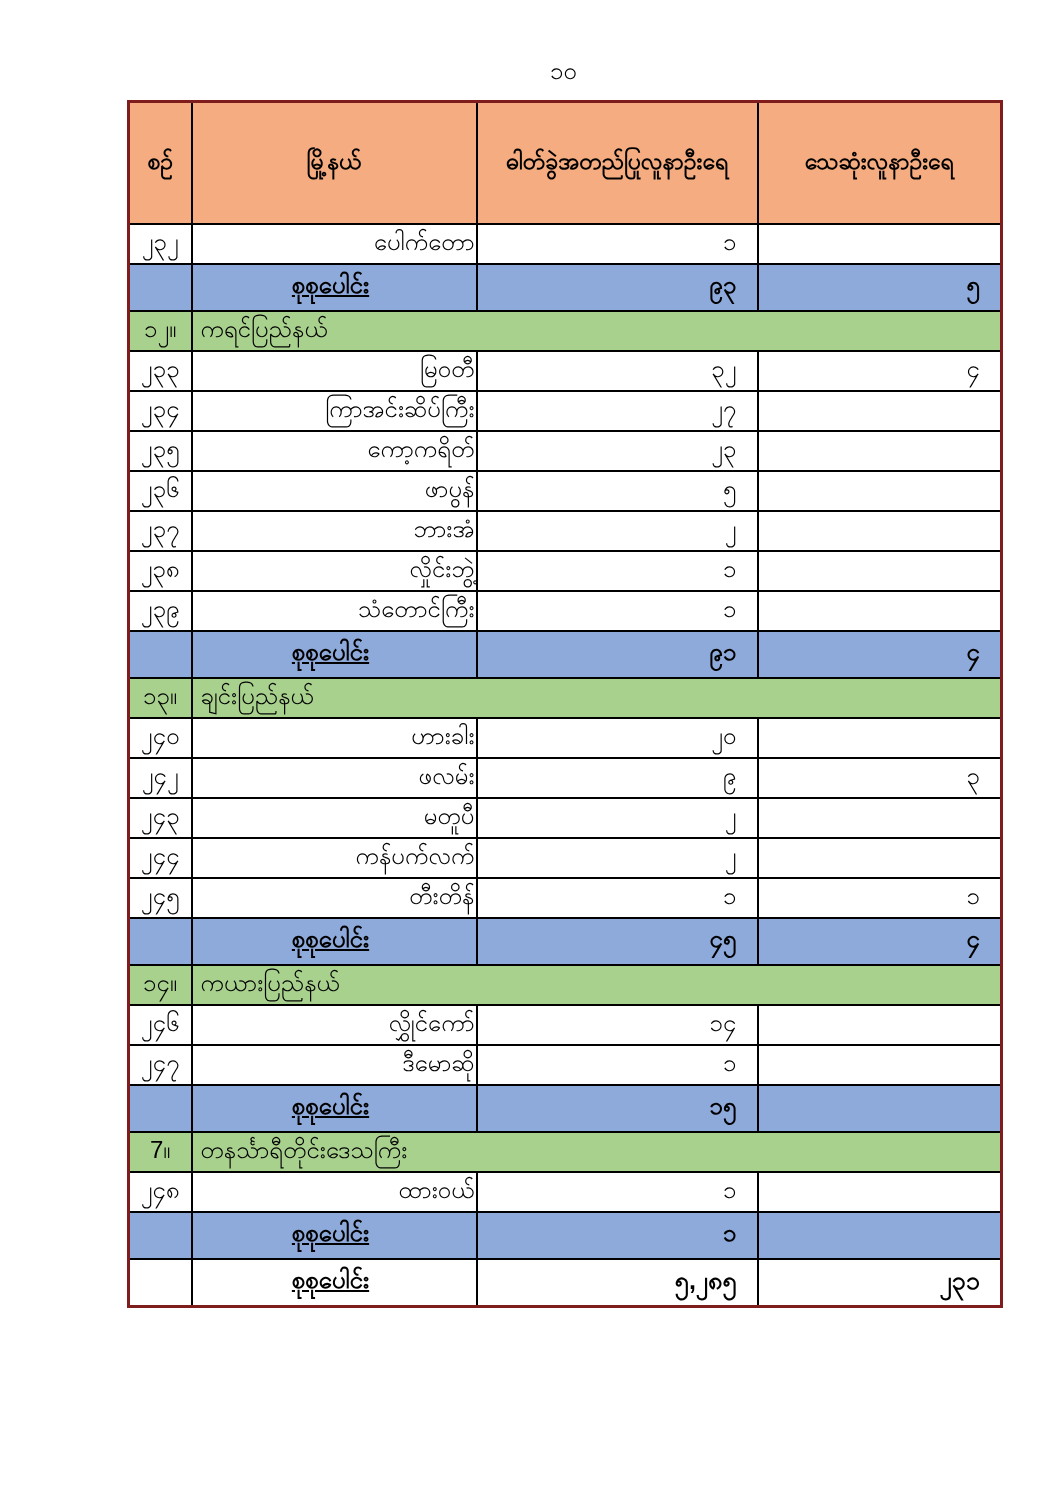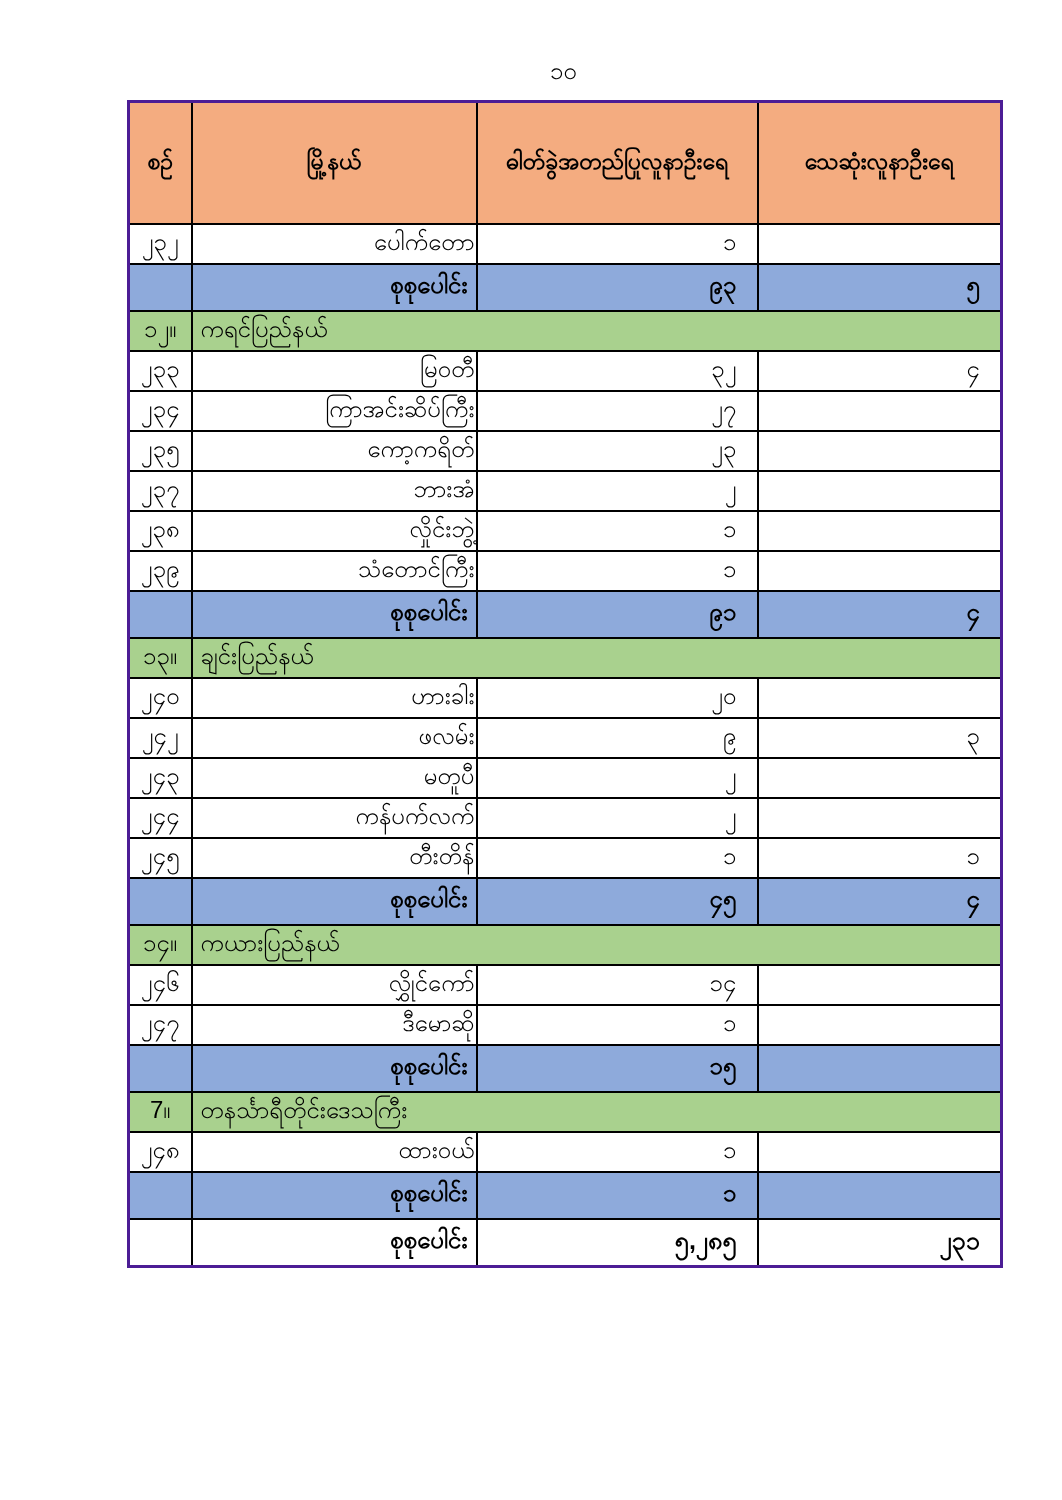"စဉ်" table.report-table { border: 3px solid #4c1d95 -> 3px solid #7f1d1d }
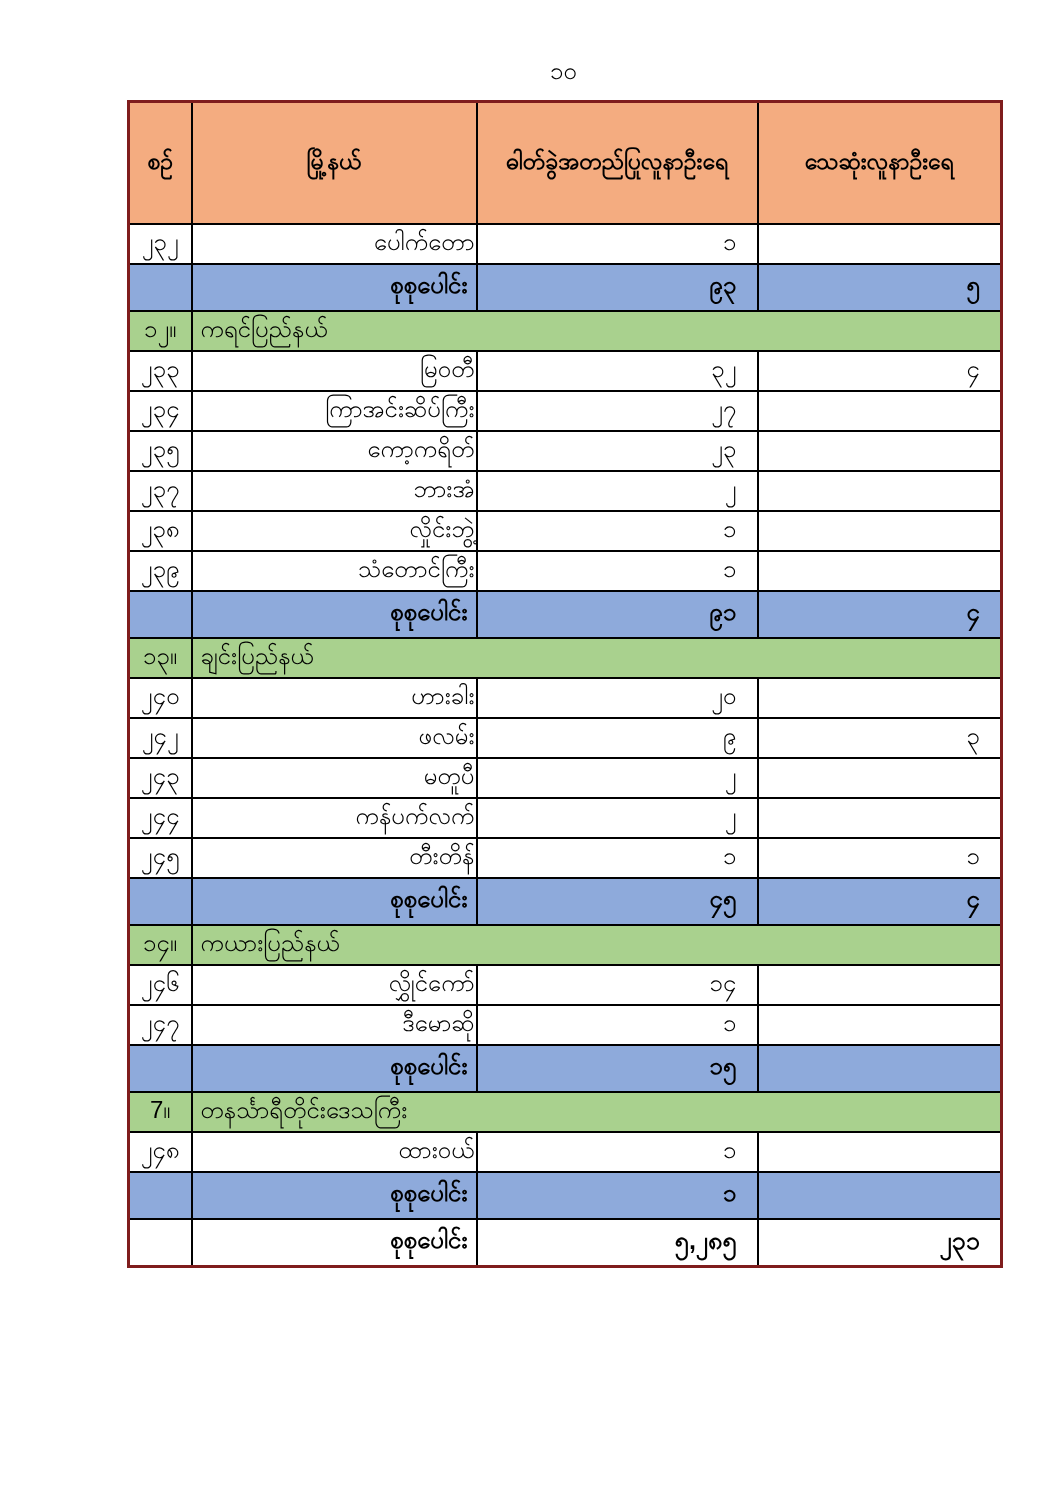"စုစုပေါင်း" td.total-label { text-align: right -> center; text-decoration: none -> underline }
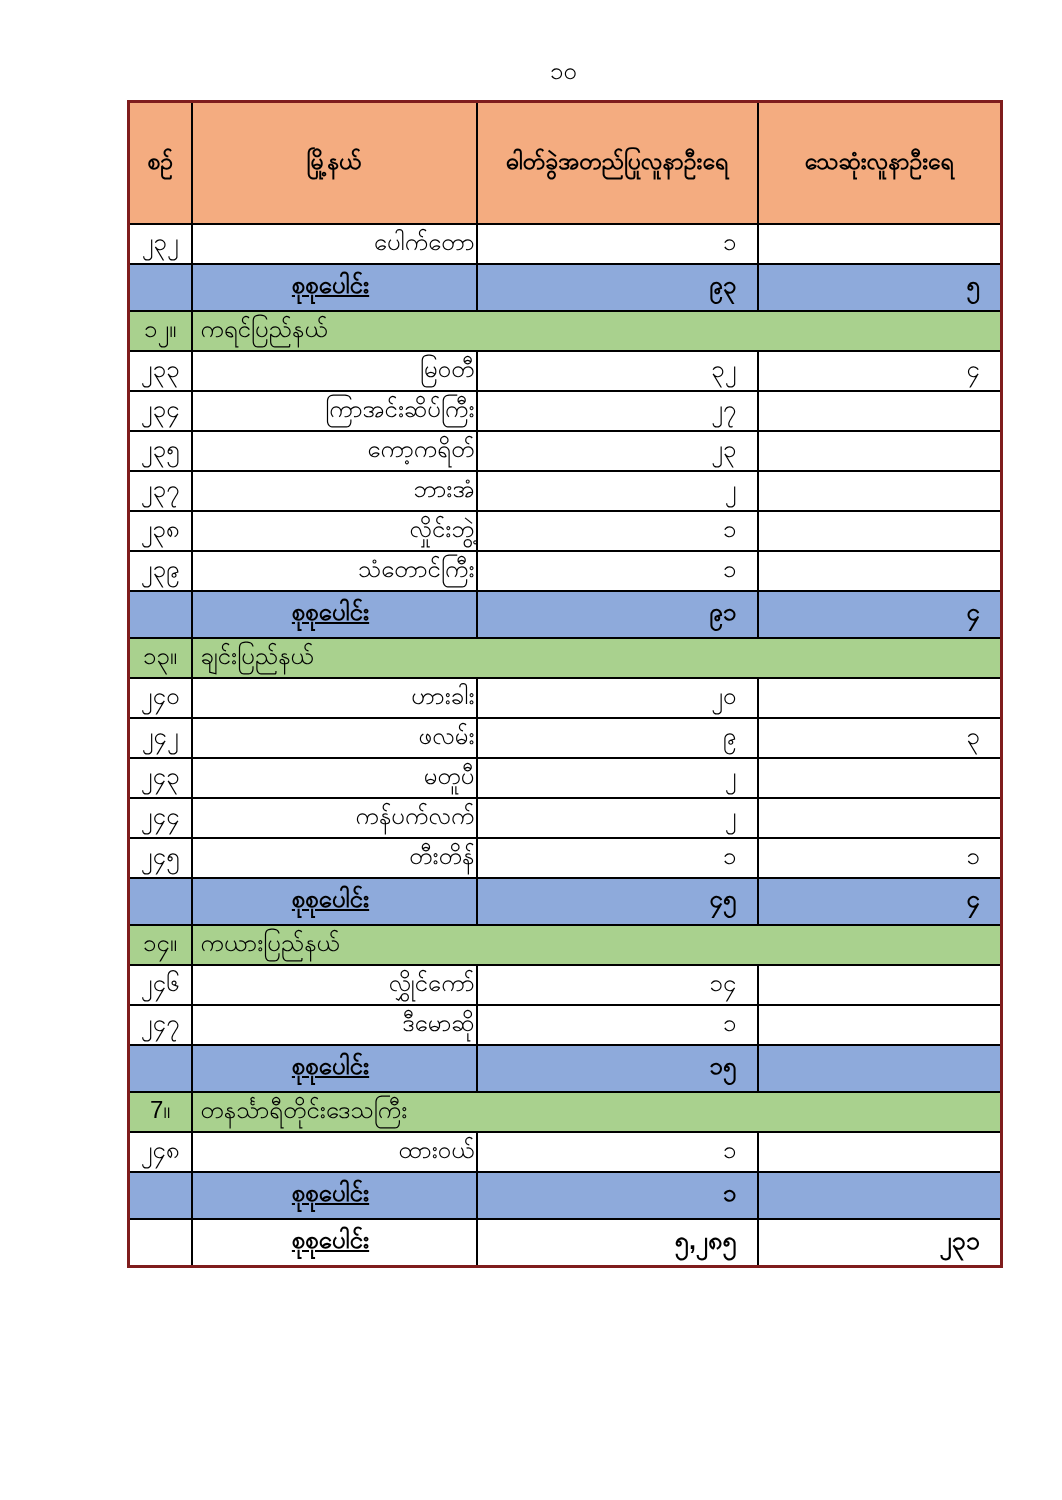"၂၃၆" tr.data-row { html: none -> <tr> <td>၂၃၆</td> <td>ဖာပွန်</td> <td>၅</td> <td></td> </tr> }
